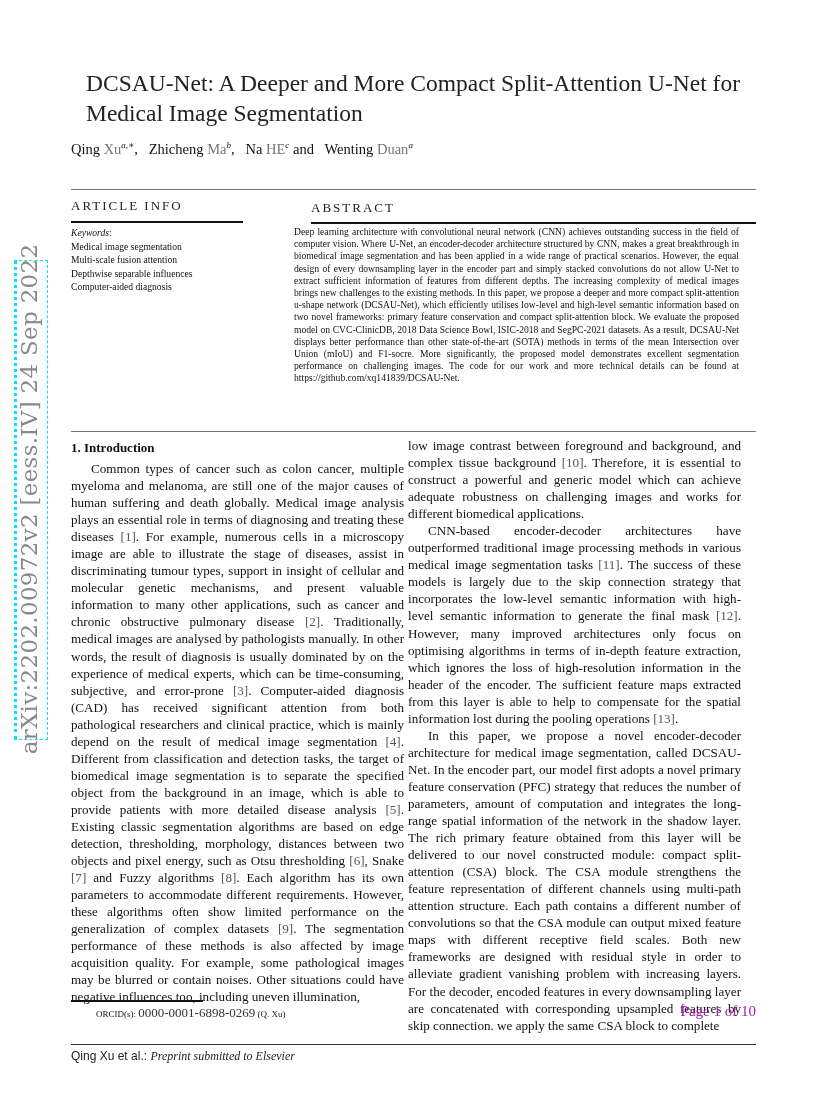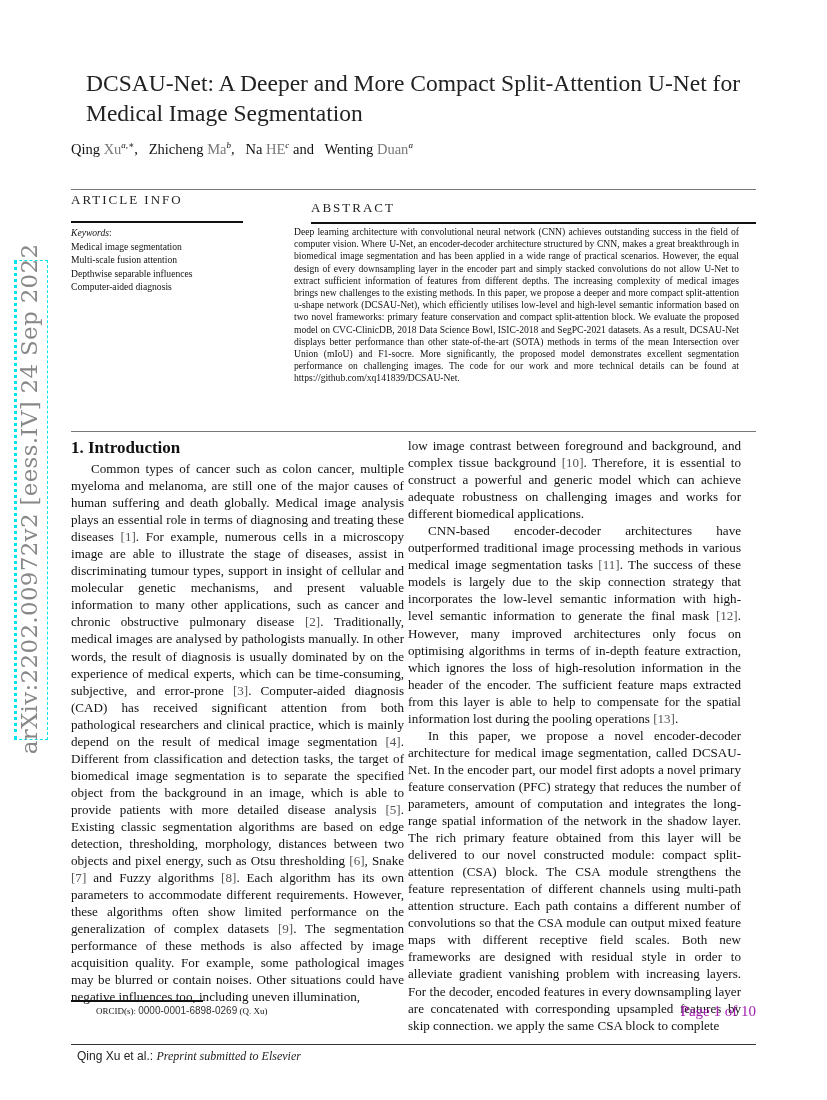"ARTICLE INFO" .ai-head { top: 192px -> 198px }
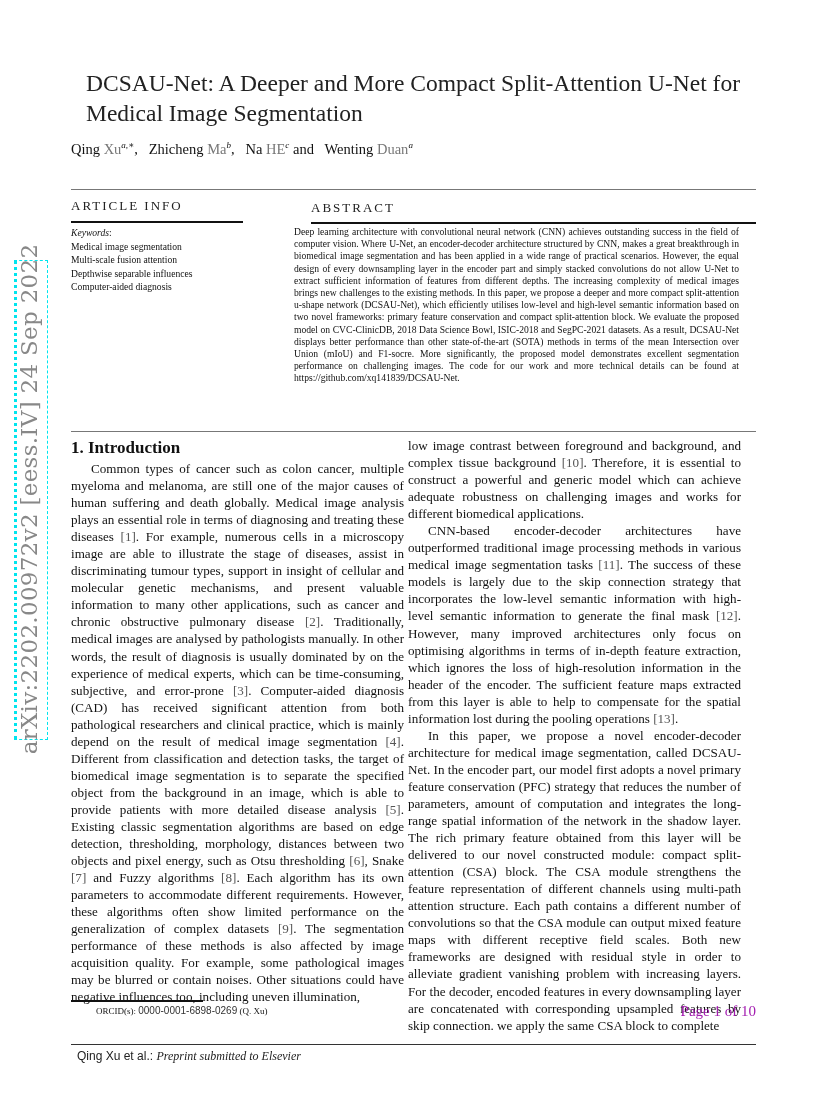"1. Introduction" .intro-head { font-size: 17px -> 13px }
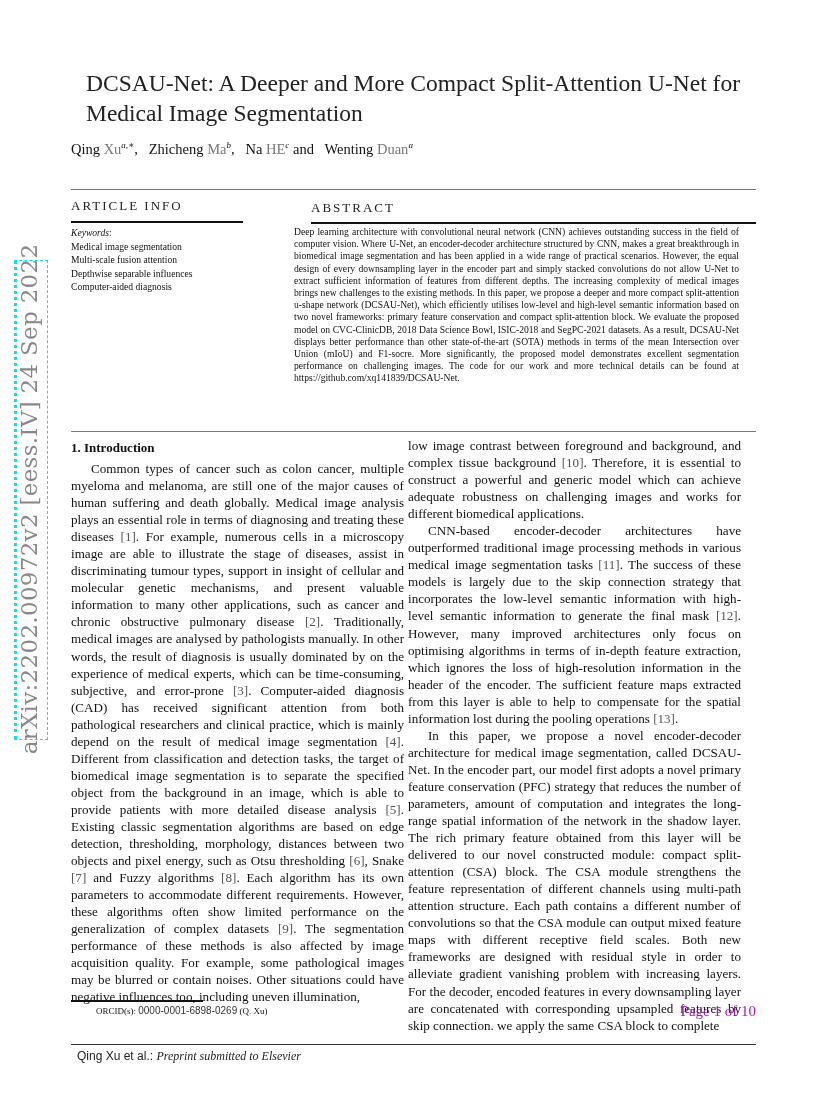"0000-0001-6898-0269" .footnote .orcid { font-family: Liberation Sans, sans-serif -> Liberation Serif, serif; font-size: 10px -> 13px }
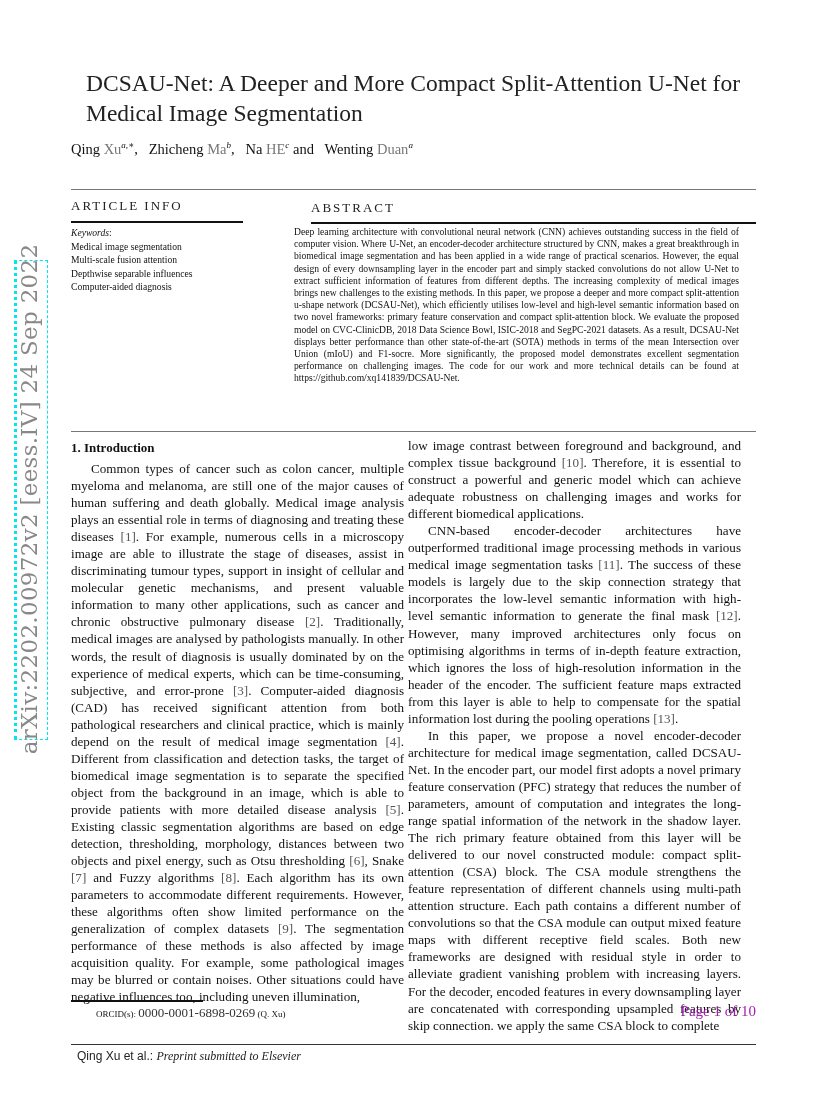"Qing Xu et al.: Preprint" .footer-left { left: 77px -> 71px }
